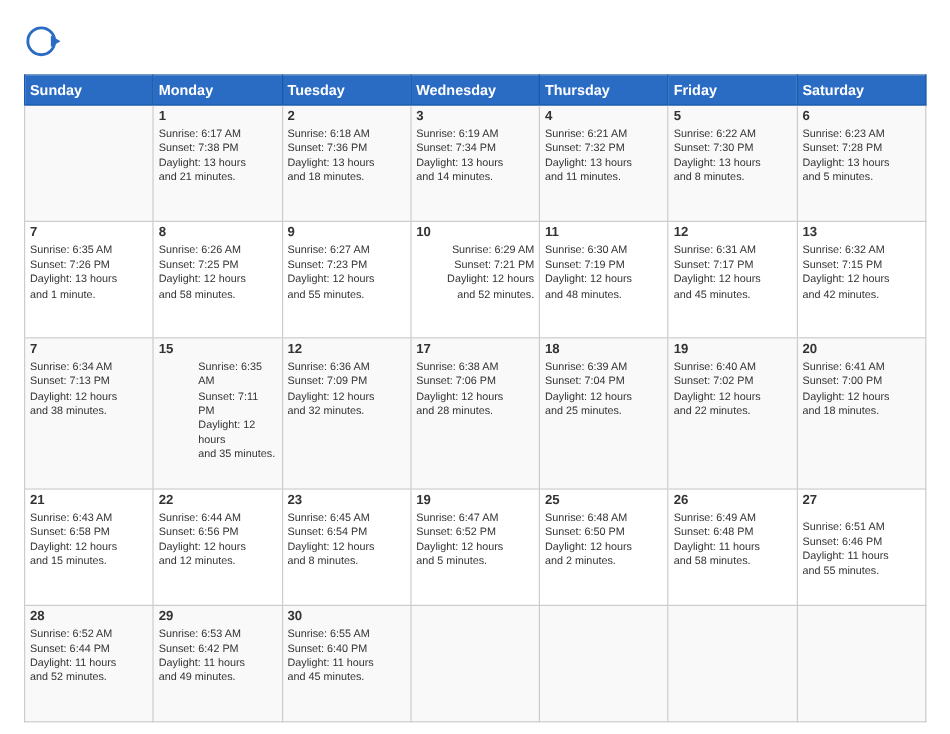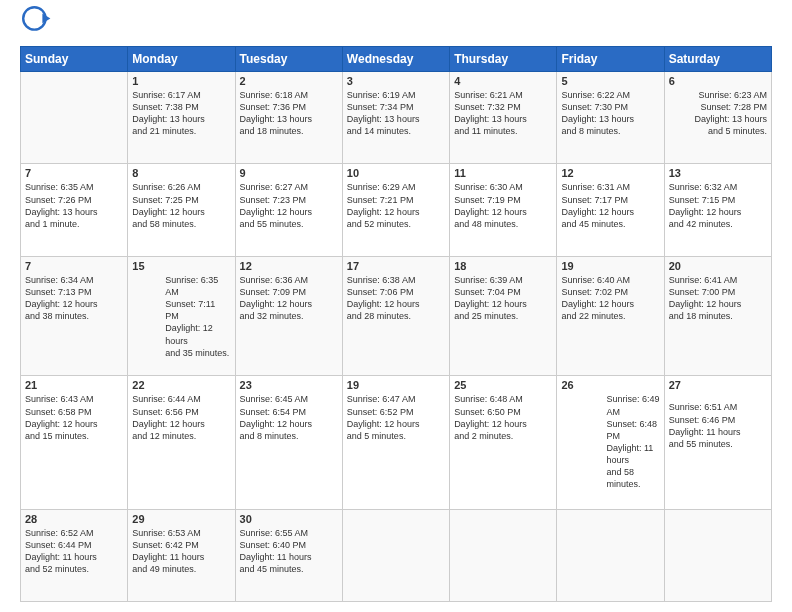"Sunday" .page { padding: 4px 20px 10px 20px -> 20px 20px 10px 20px }
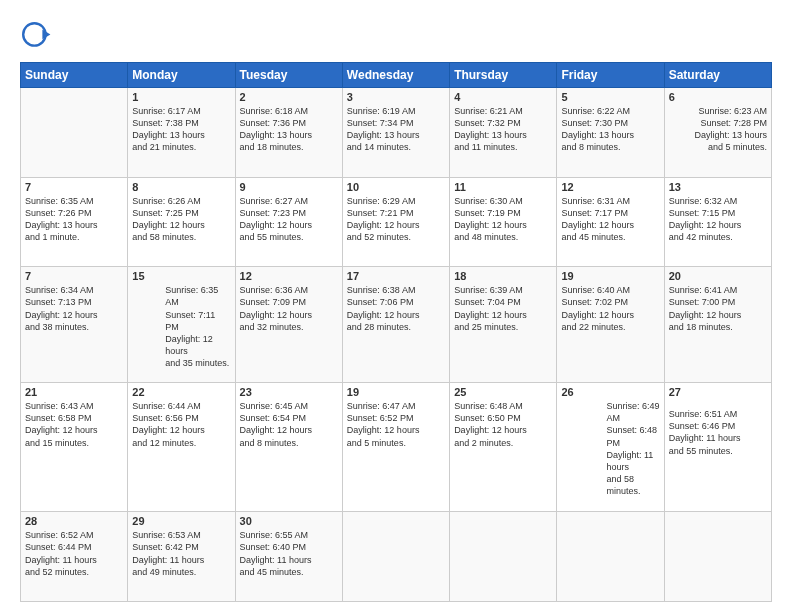"Sunrise: 6:23 AM" div.day-info { text-align: right -> none }
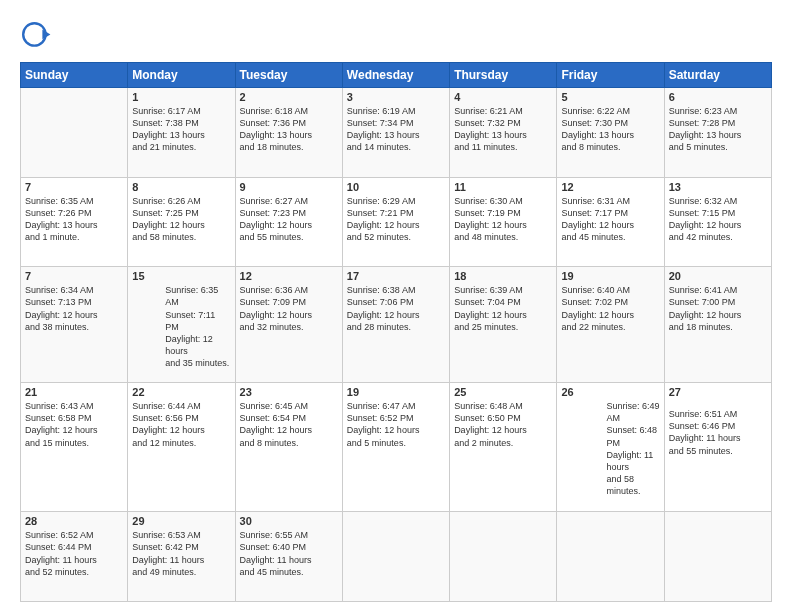"Sunrise: 6:29 AM" div.day-info { text-align: none -> right }
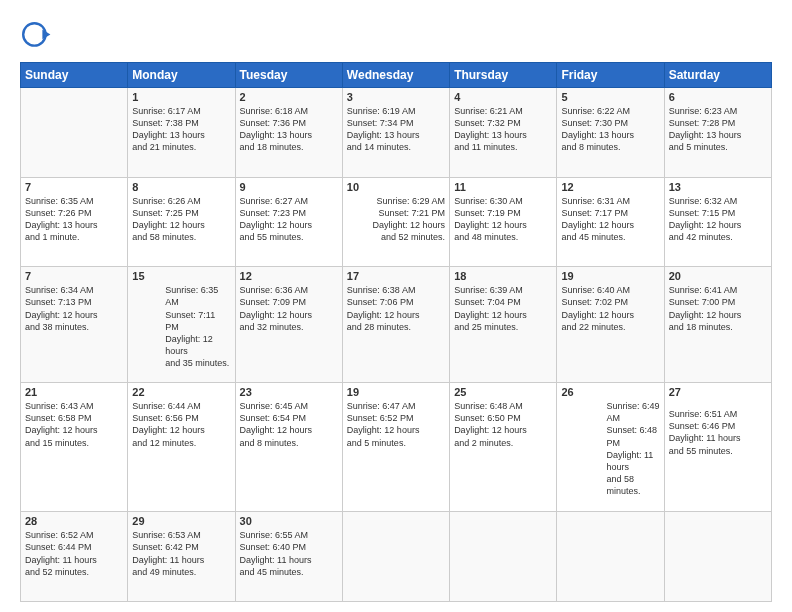"Sunrise: 6:49 AM" div.day-info { margin-left: 45px -> none }
